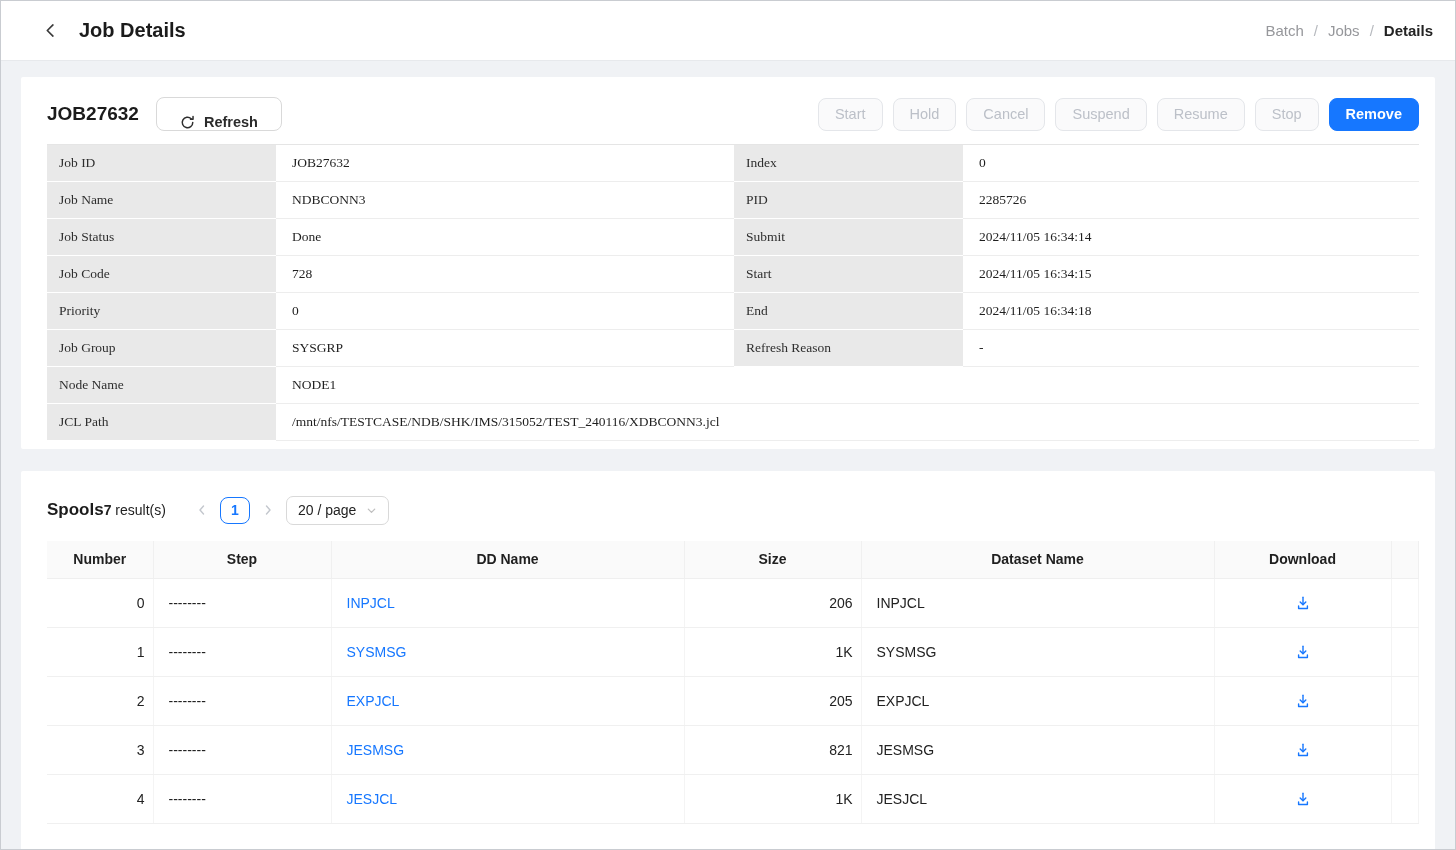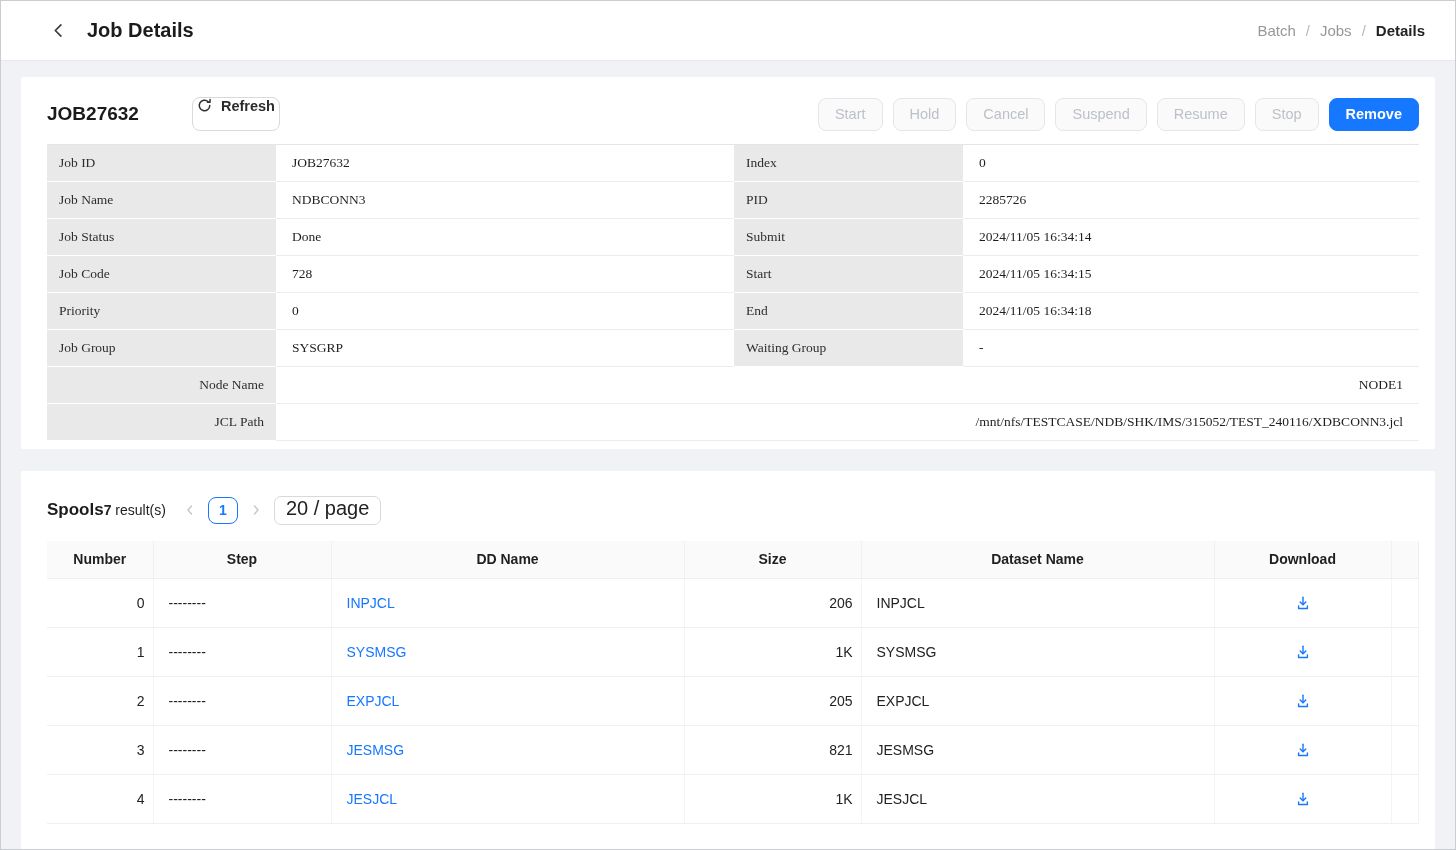"Job Details" .topbar { padding: 0 30px -> 0 22px }
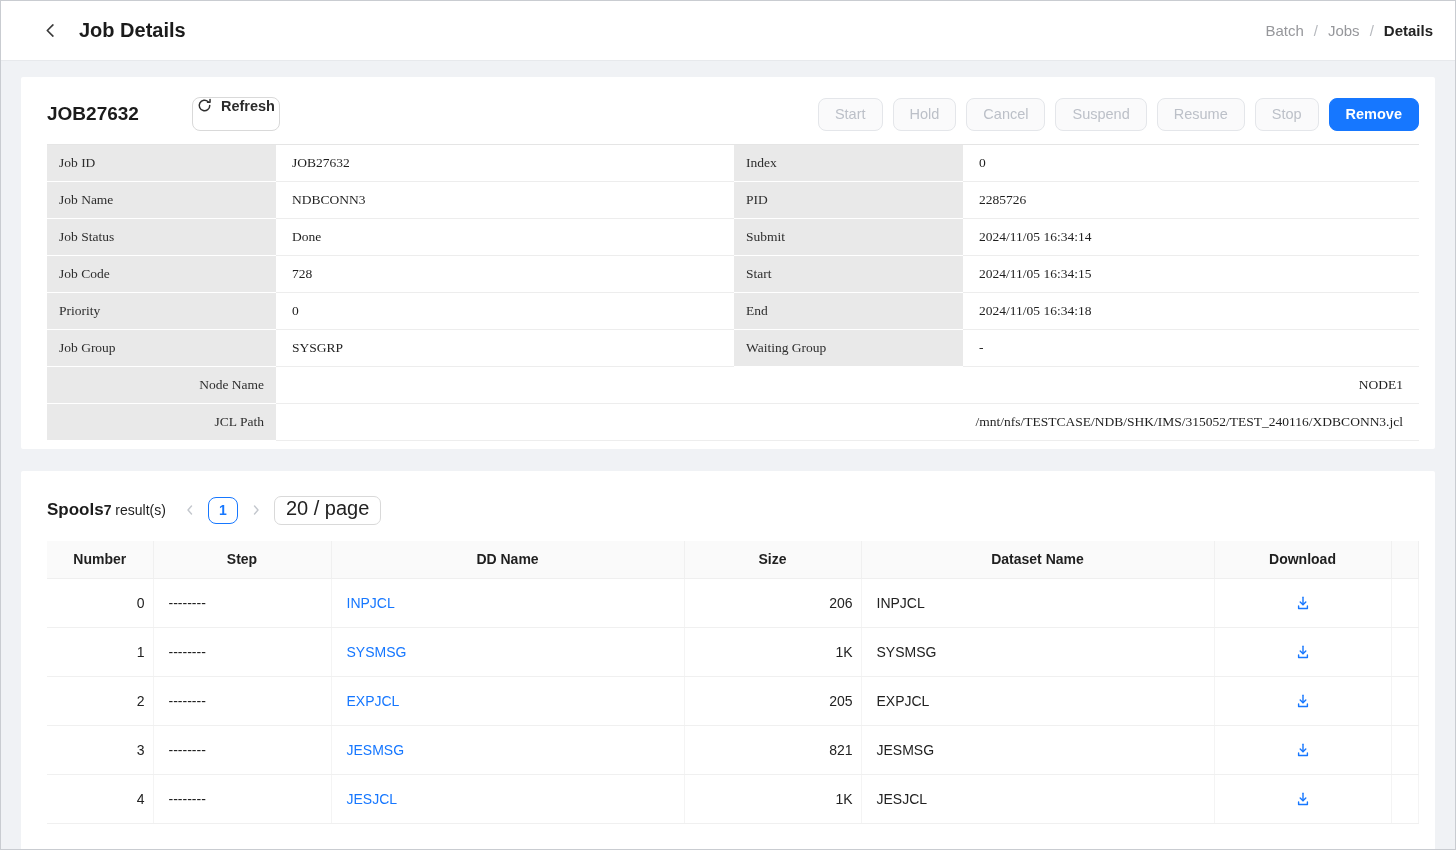"Refresh" .refresh-btn { align-items: flex-start -> flex-end; margin-left: 36px -> none; padding: 0 4px -> 0 23px }
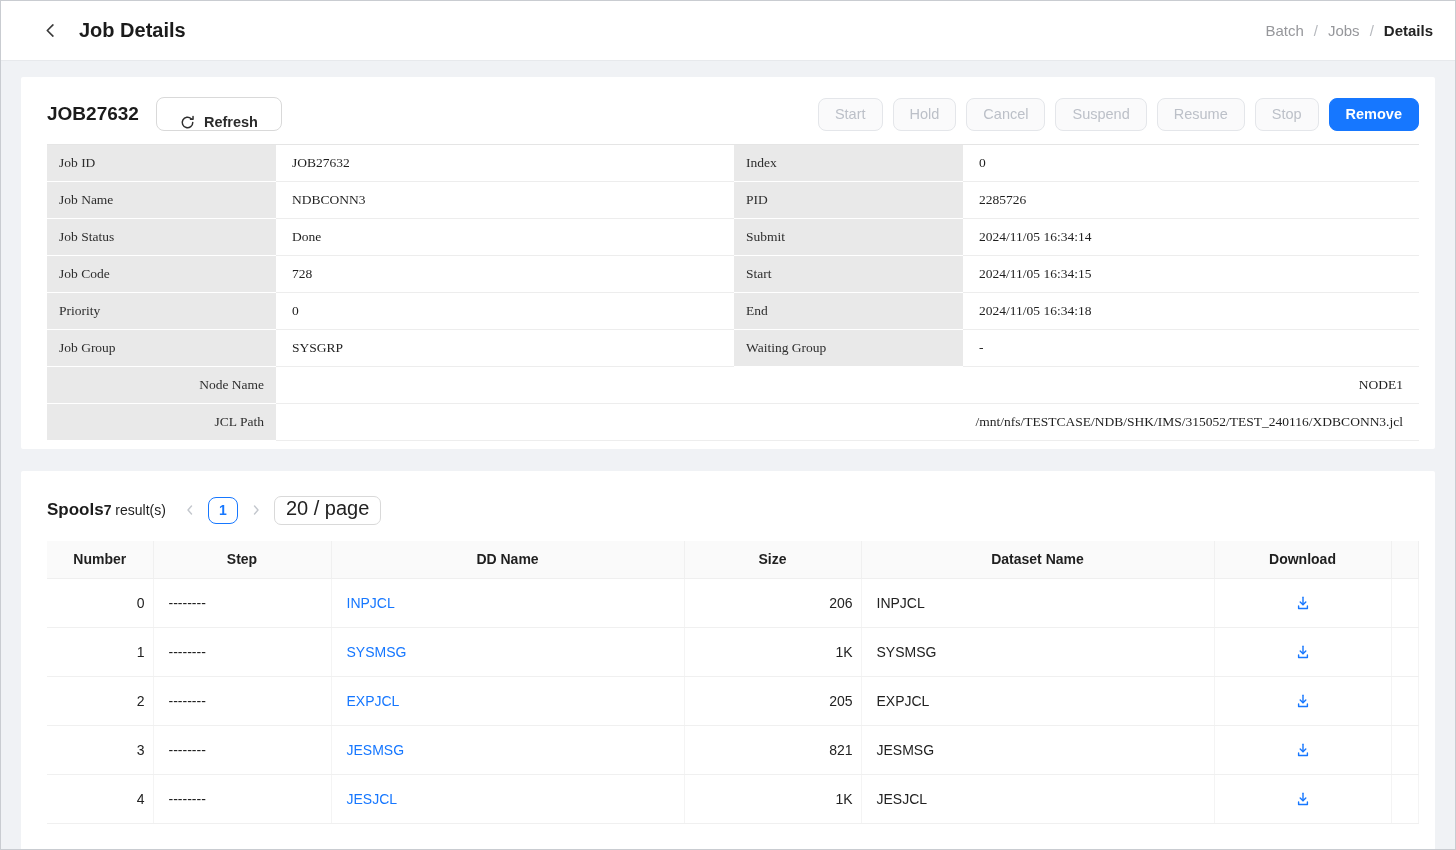"Waiting Group" div.d-cell { text: Waiting Group -> Refresh Reason }
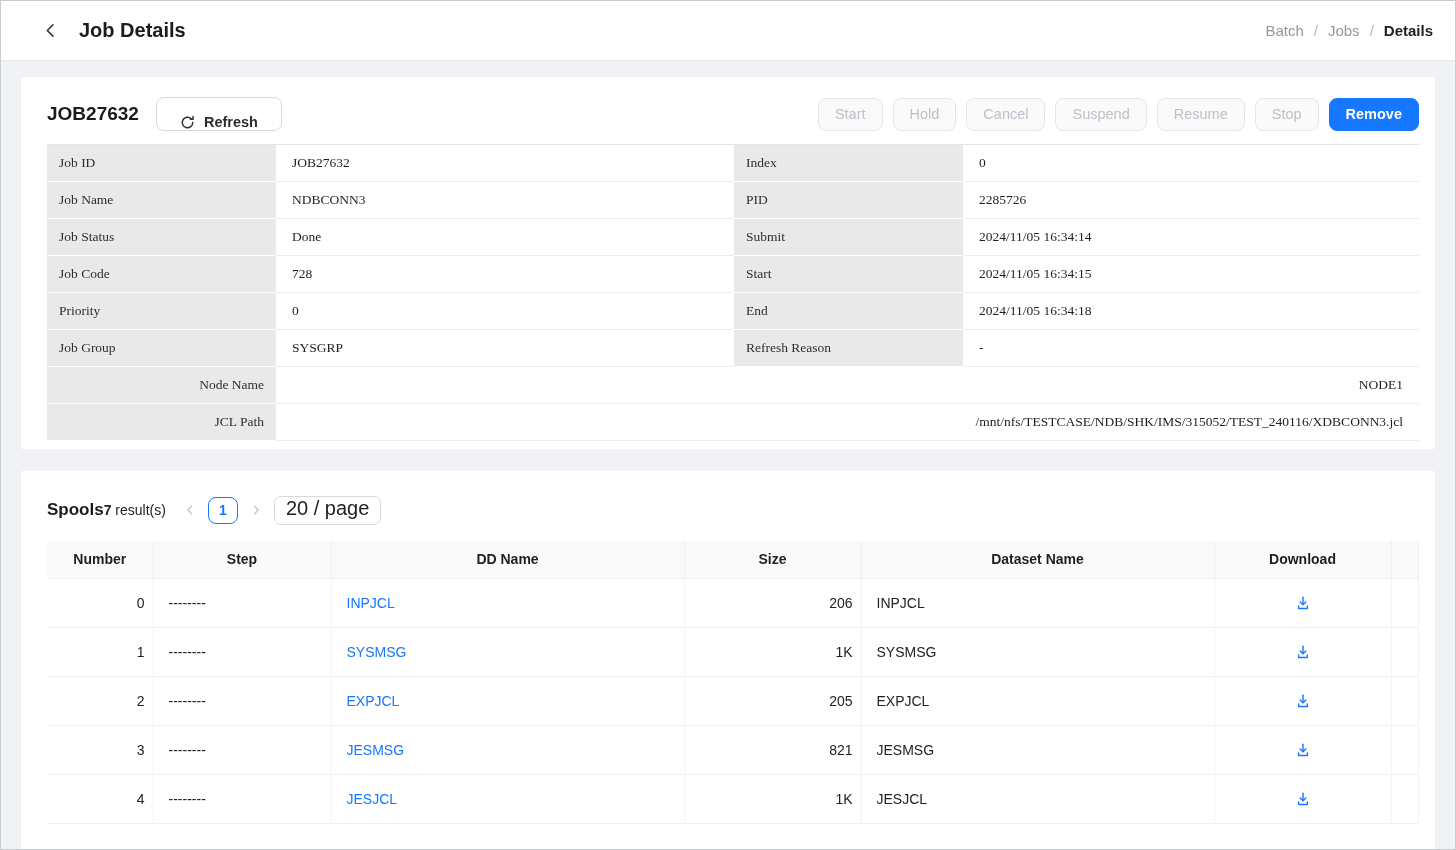"Node Name" .d-row.full { text-align: right -> none }
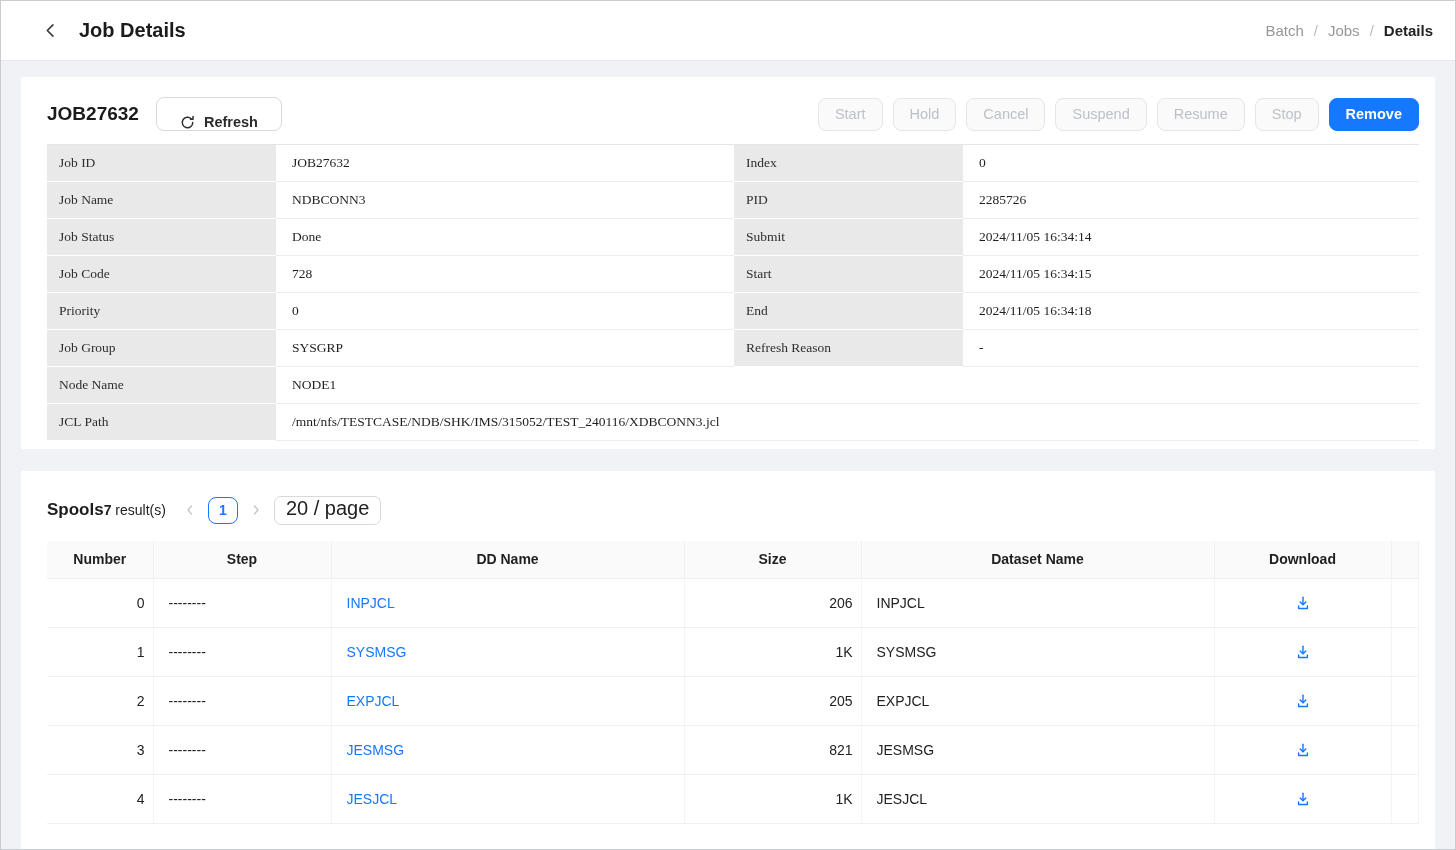"7 result(s)" .results { margin-right: 6px -> 18px }
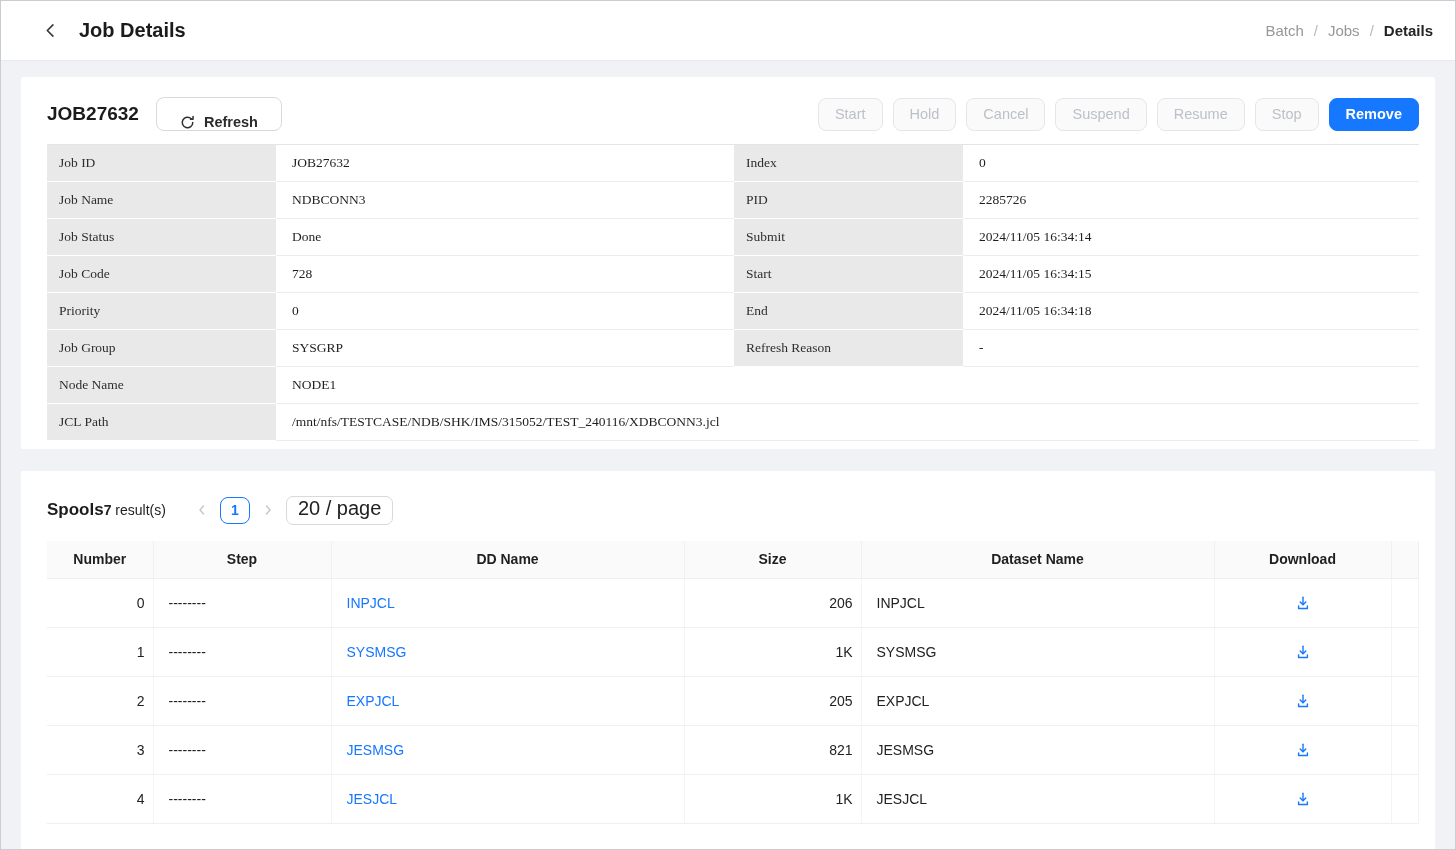"20 / page" .page-size { flex-direction: column -> none; font-size: 20px -> 14px }
